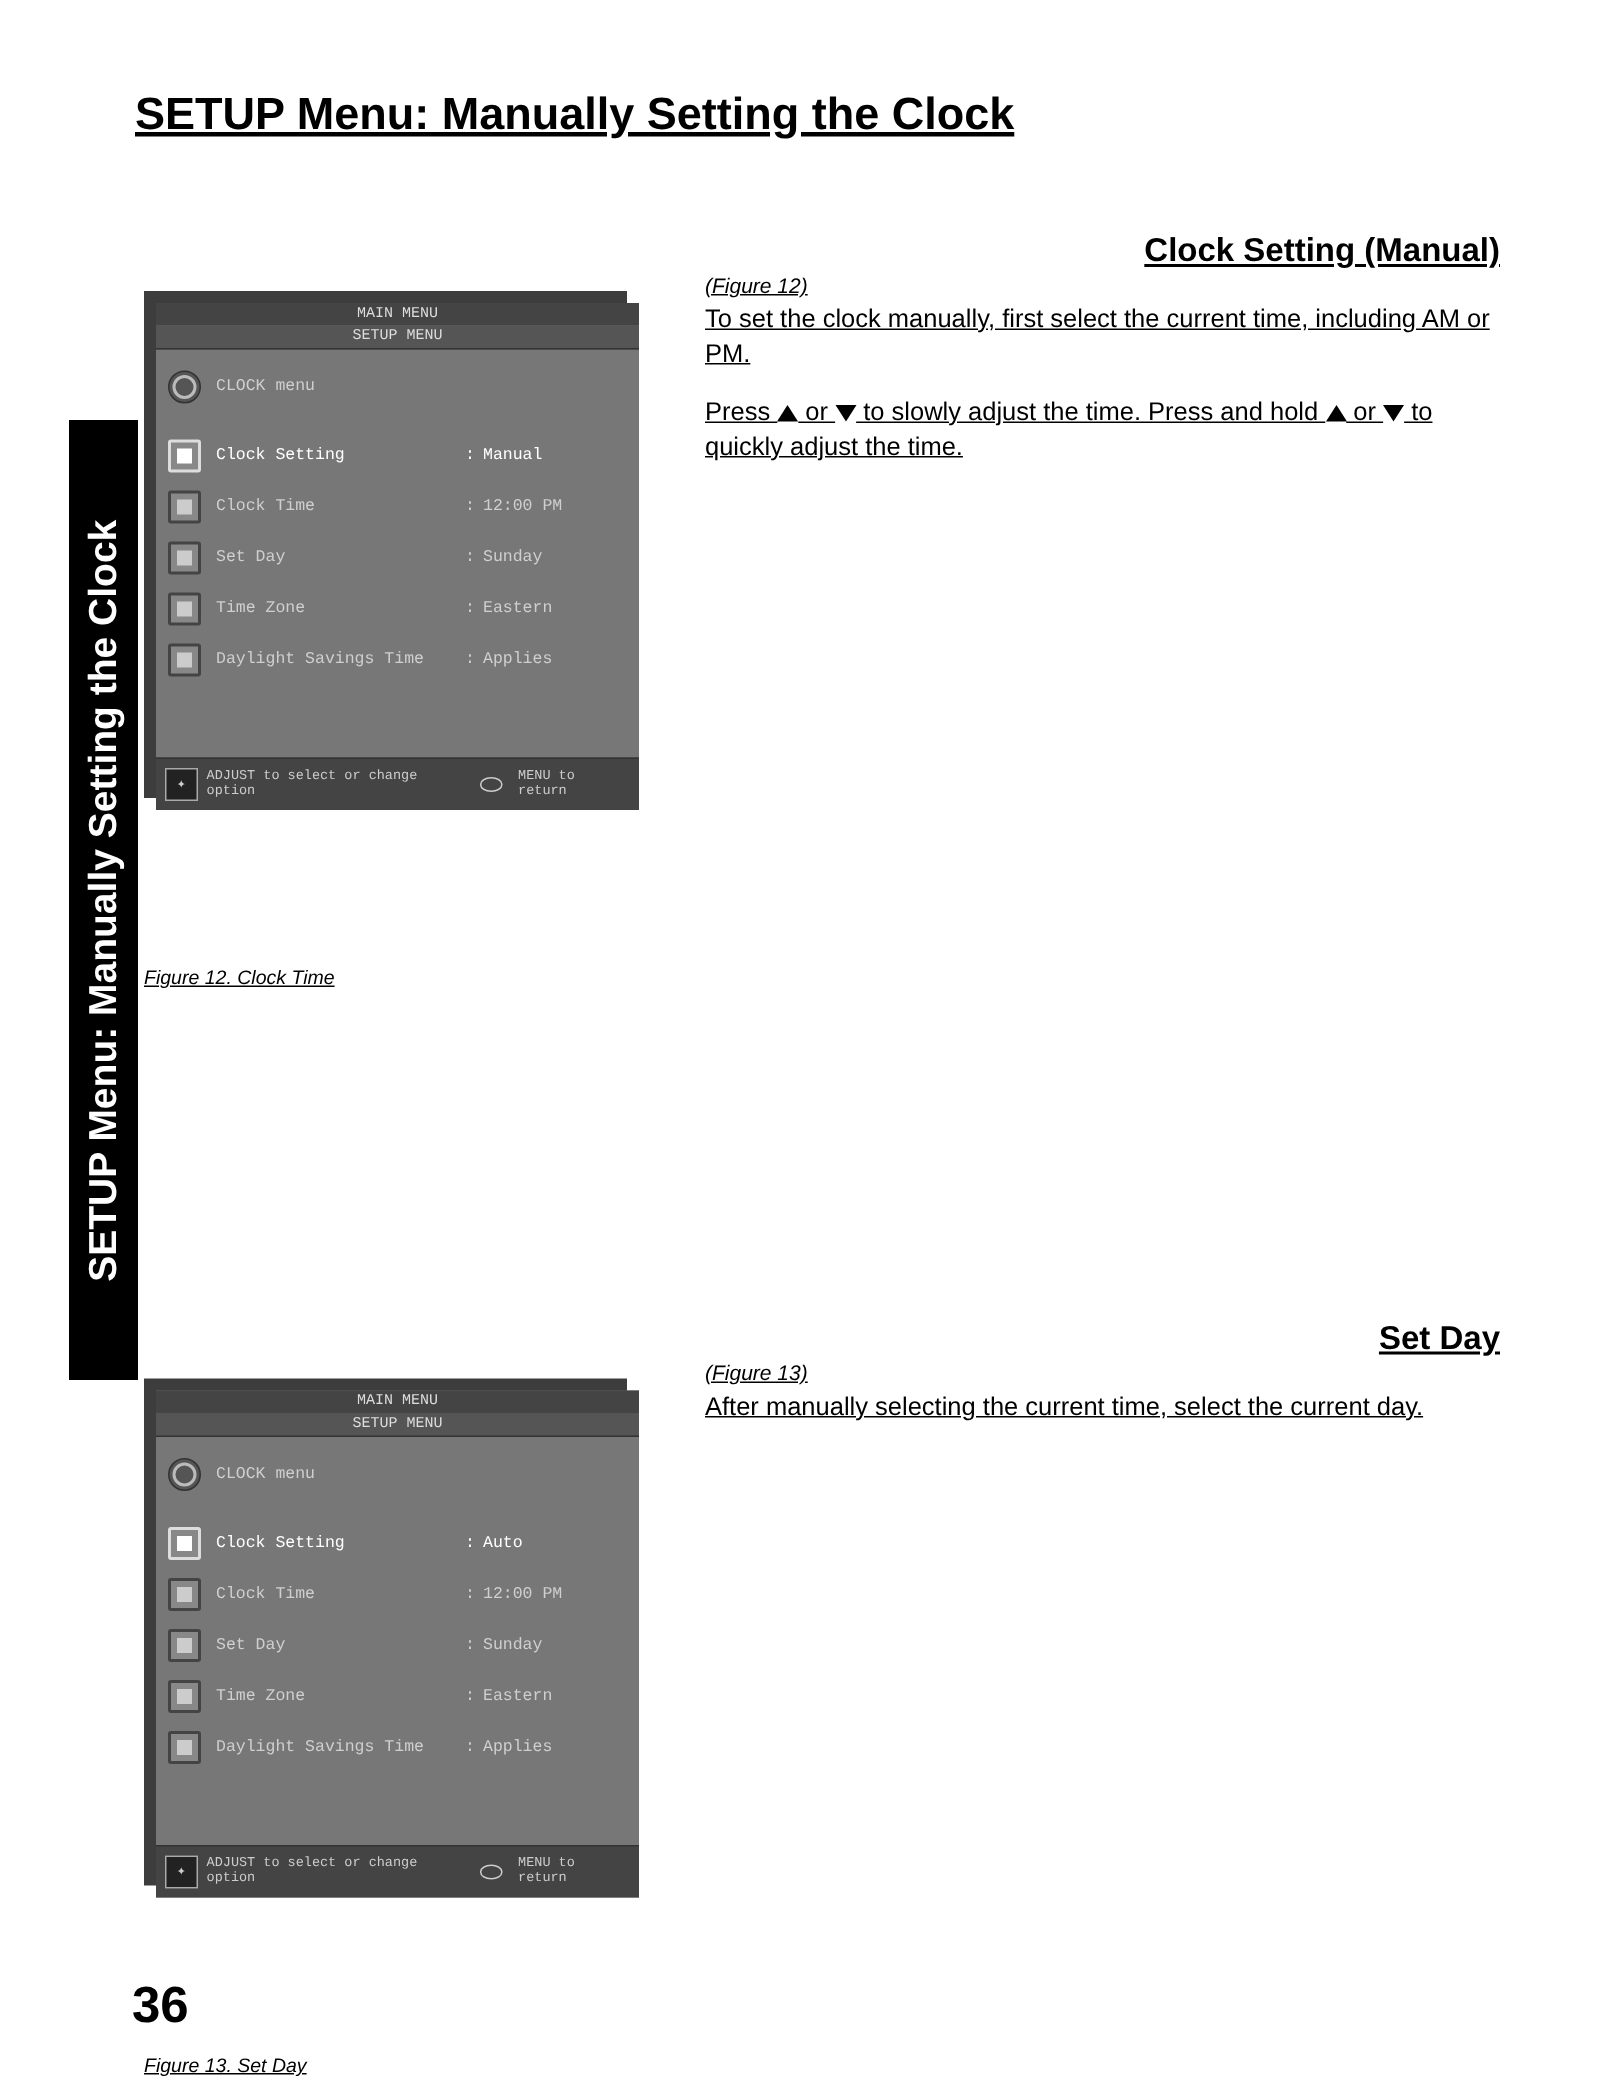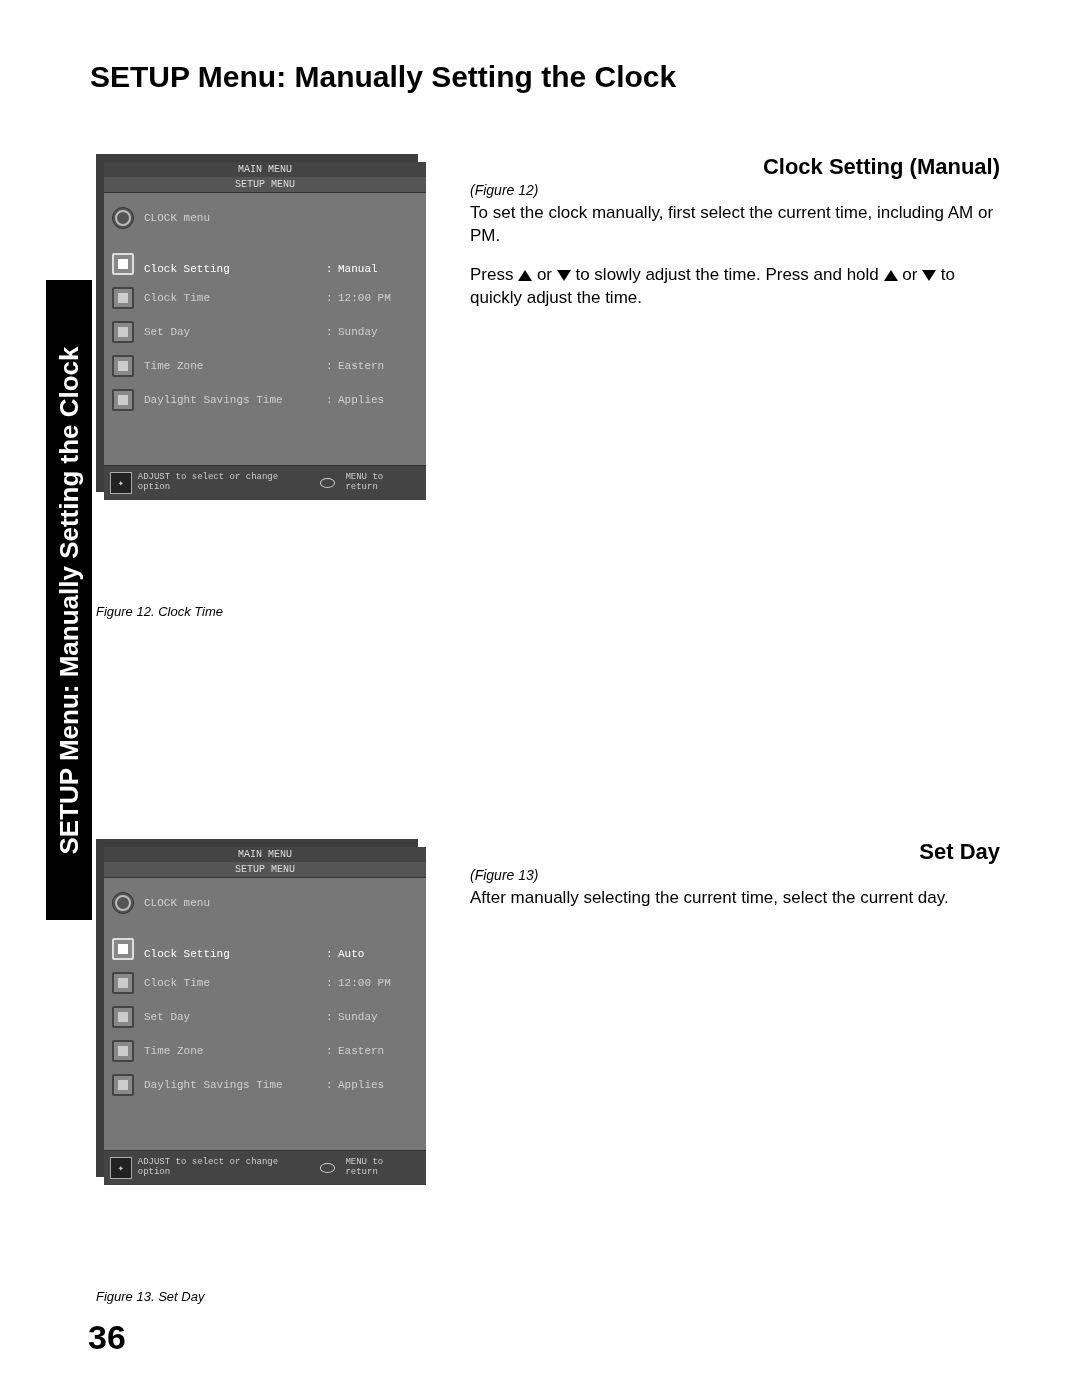"SETUP Menu: Manually Setting the" .page { text-decoration: none -> underline }
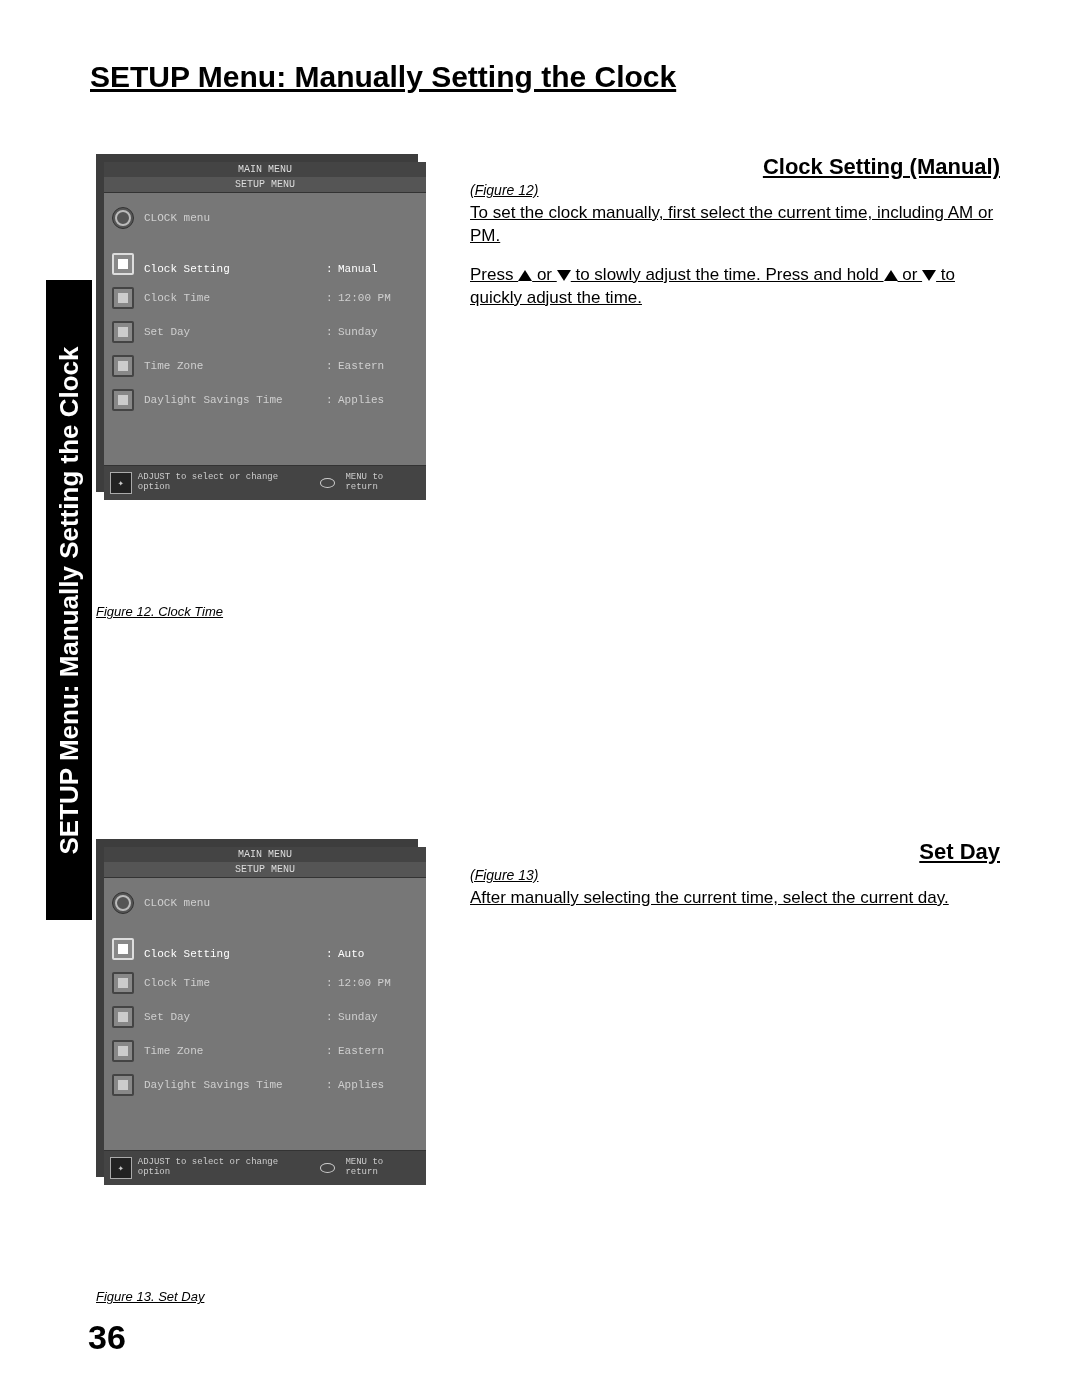"MAIN MENU" .osd-wrap { margin-top: none -> 40px }
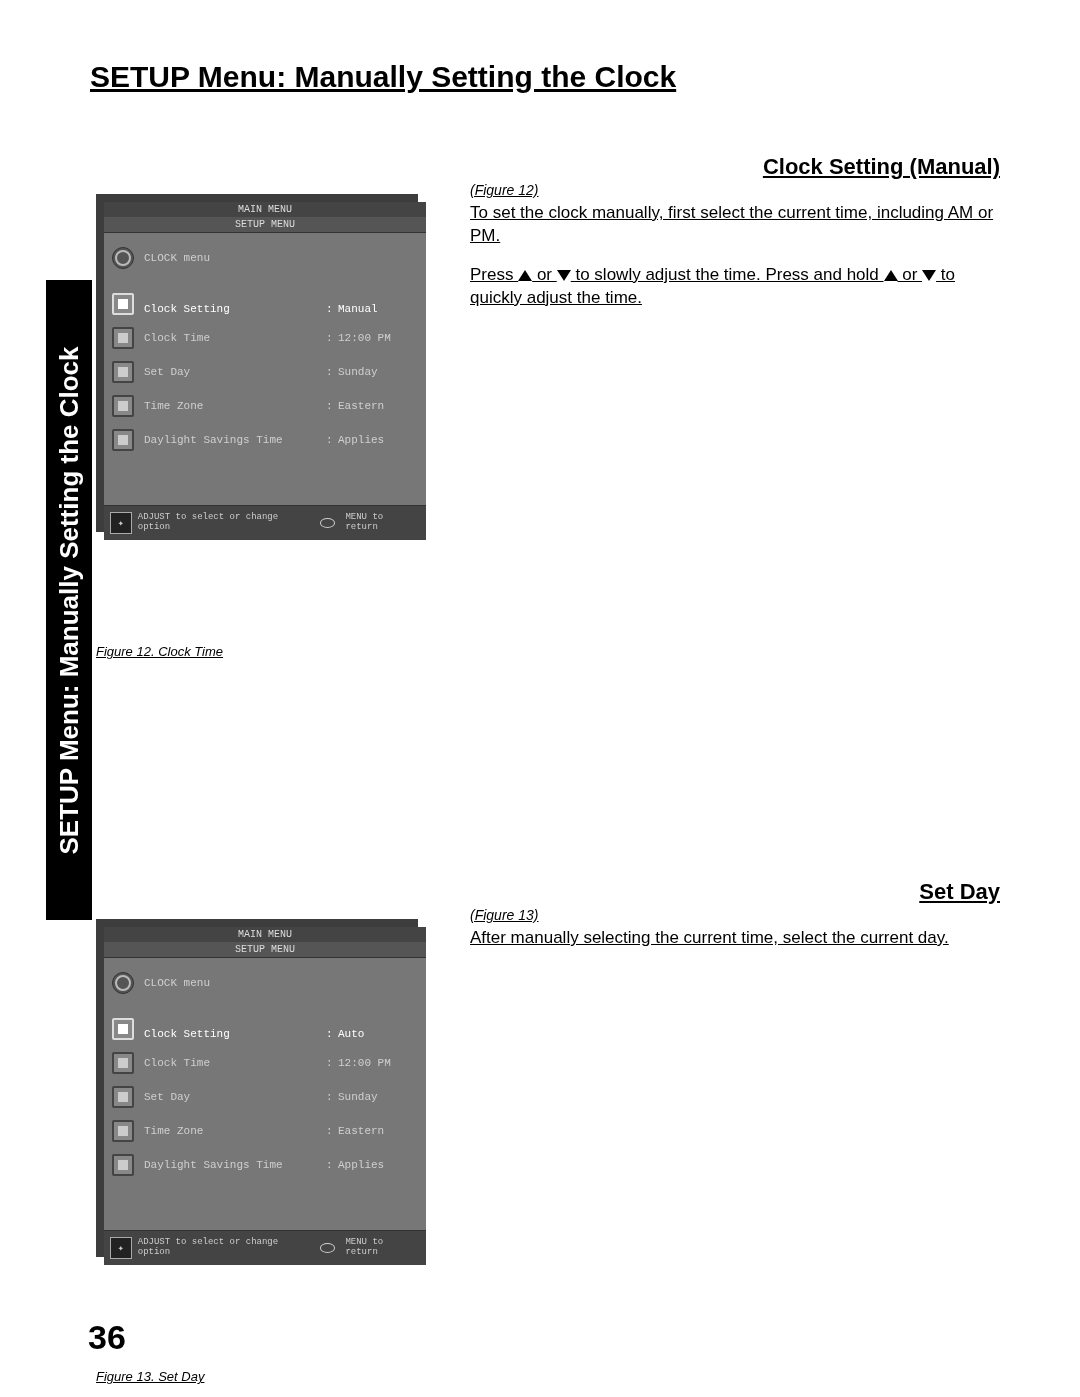"CLOCK menu" .osd-body { padding: 8px 8px 4px 8px -> 8px 24px 4px 8px }
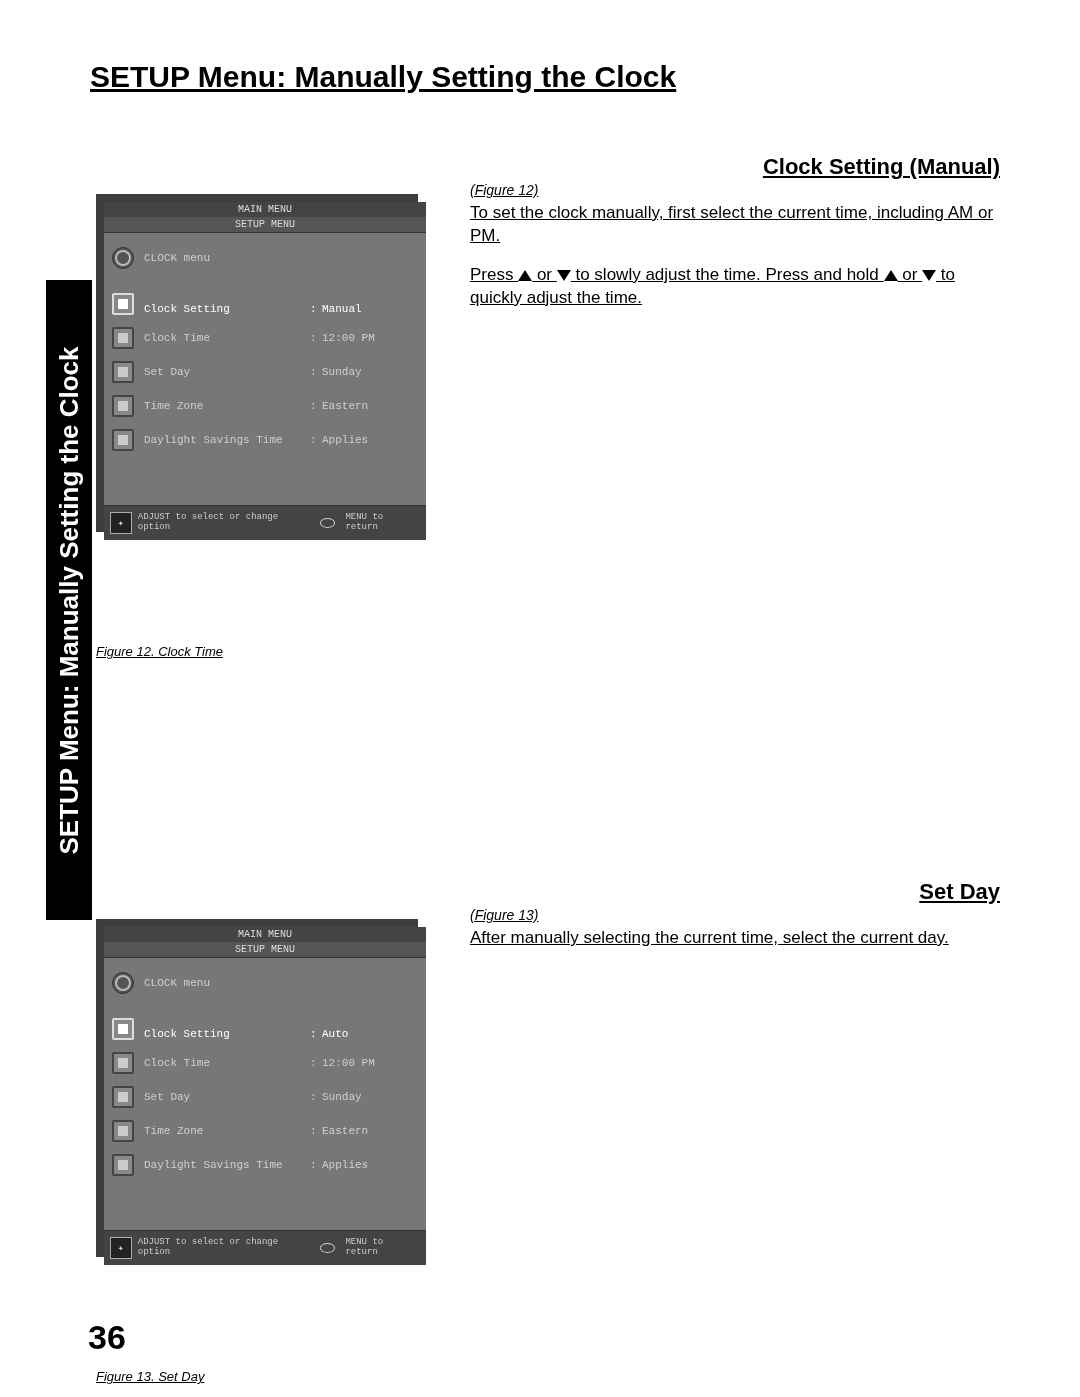"Clock Setting" .osd-row.selected { align-items: flex-end -> none }
